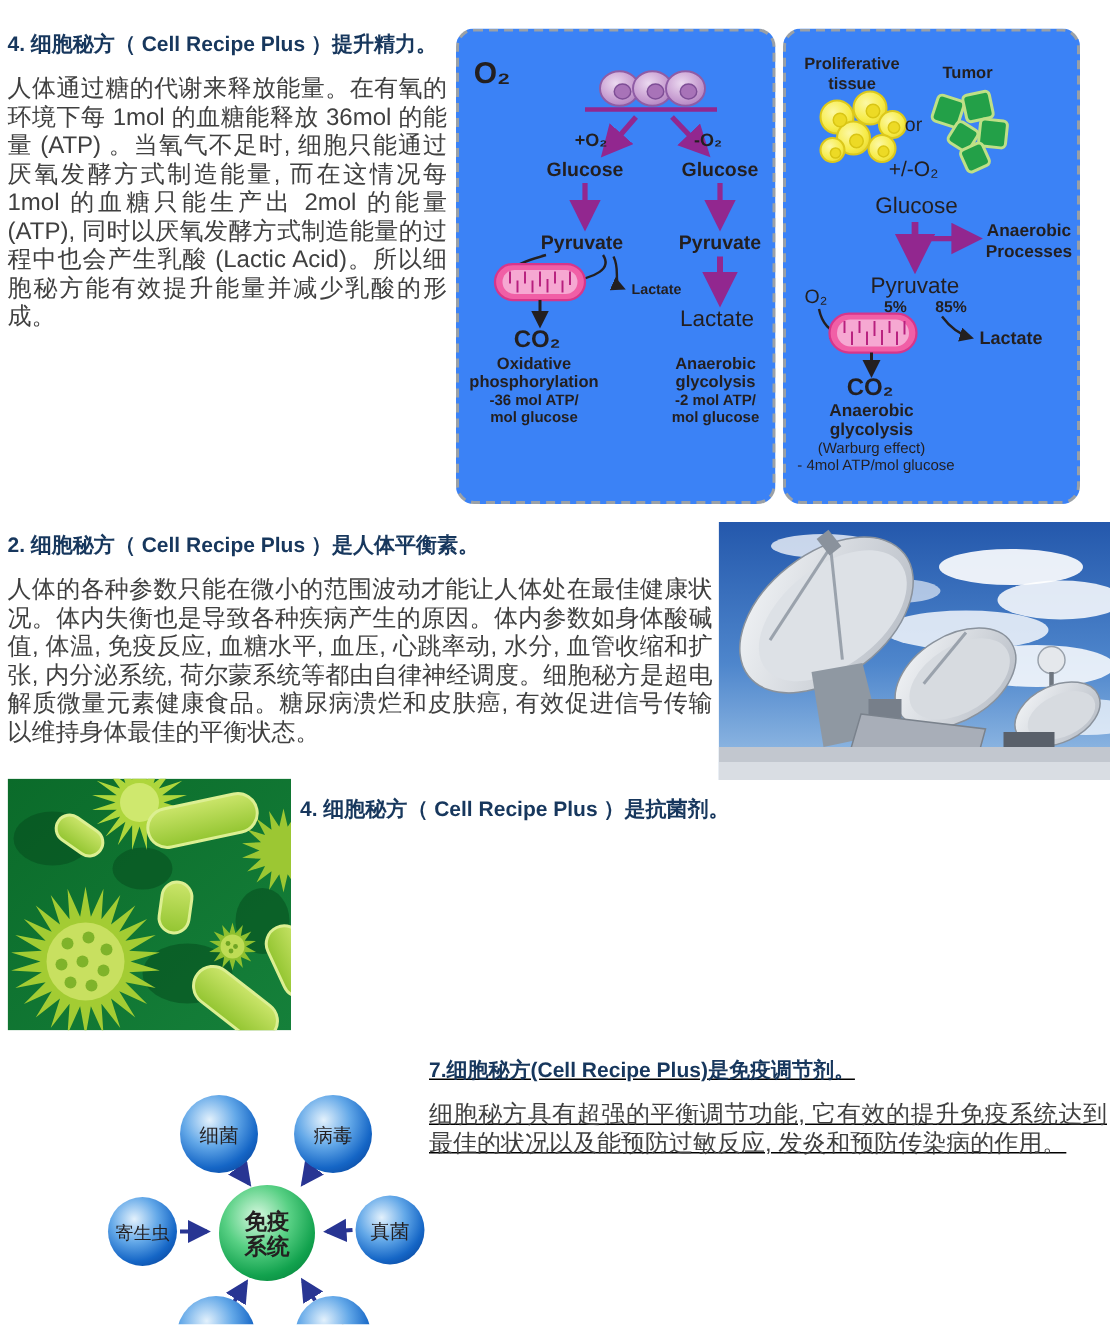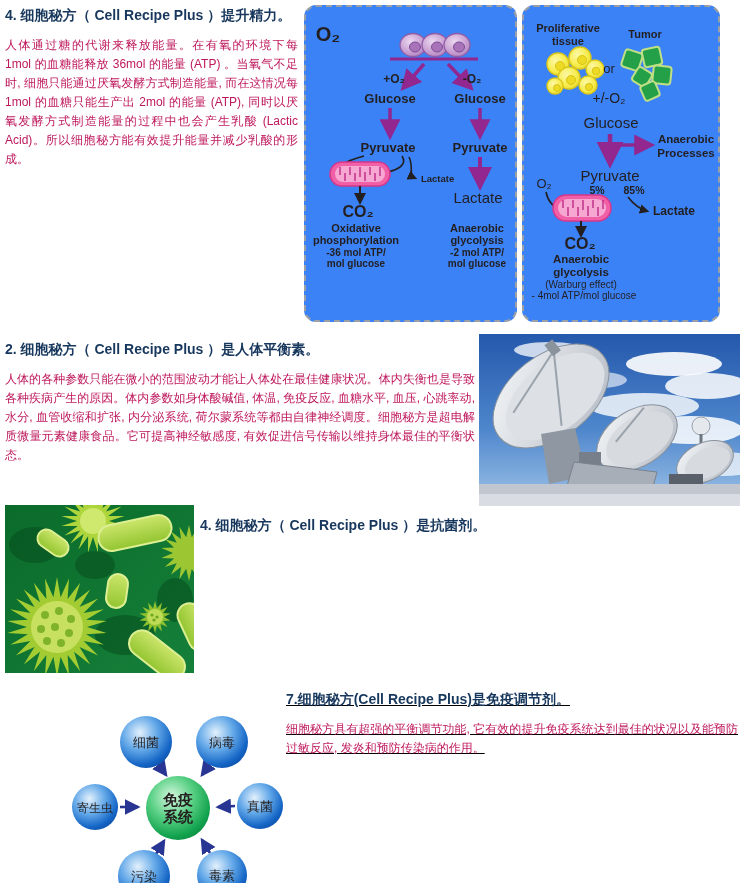"4. 细胞秘方（ Cell Recipe Plus" .abs { margin-top: none -> 14px }
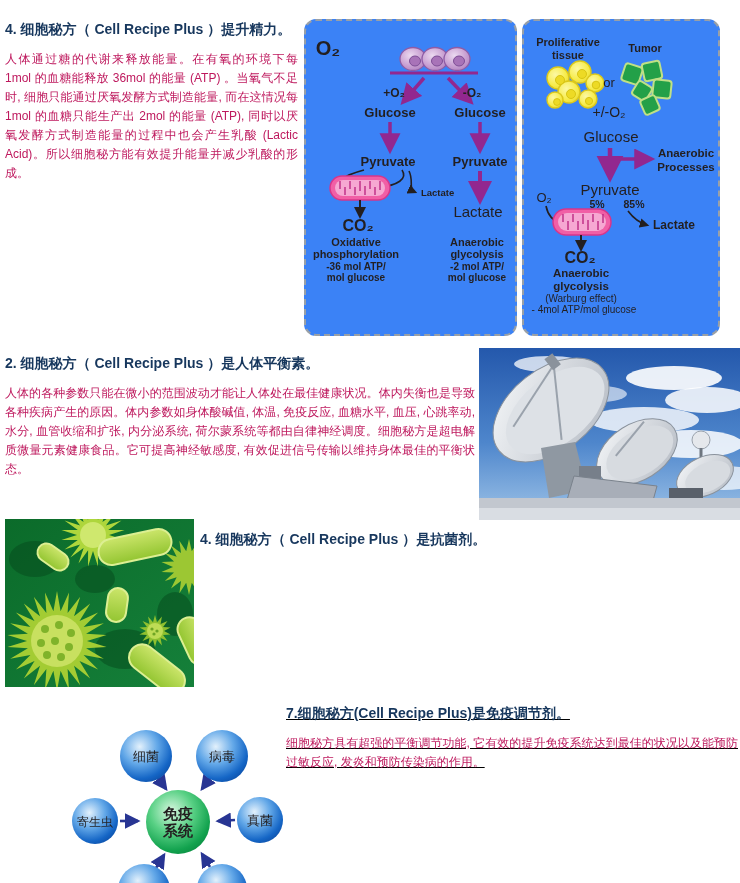"人体通过糖的代谢来释放能量。在有氧的环境下每 1mol 的血糖能释放 36mol" .sec-body { color: #be185d -> #404040; font-size: 12px -> 16px }
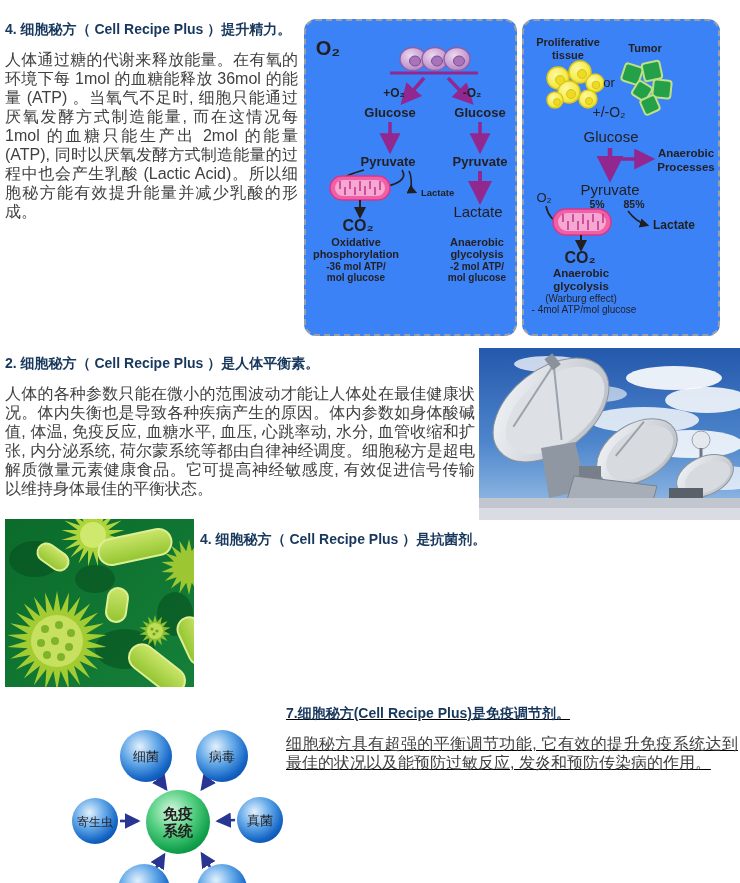"人体的各种参数只能在微小的范围波动才能让人体处在最佳健康状况。体内失衡也是导致各" p.sec-body { text: 它可提高神经敏感度 -> 糖尿病溃烂和皮肤癌 }
